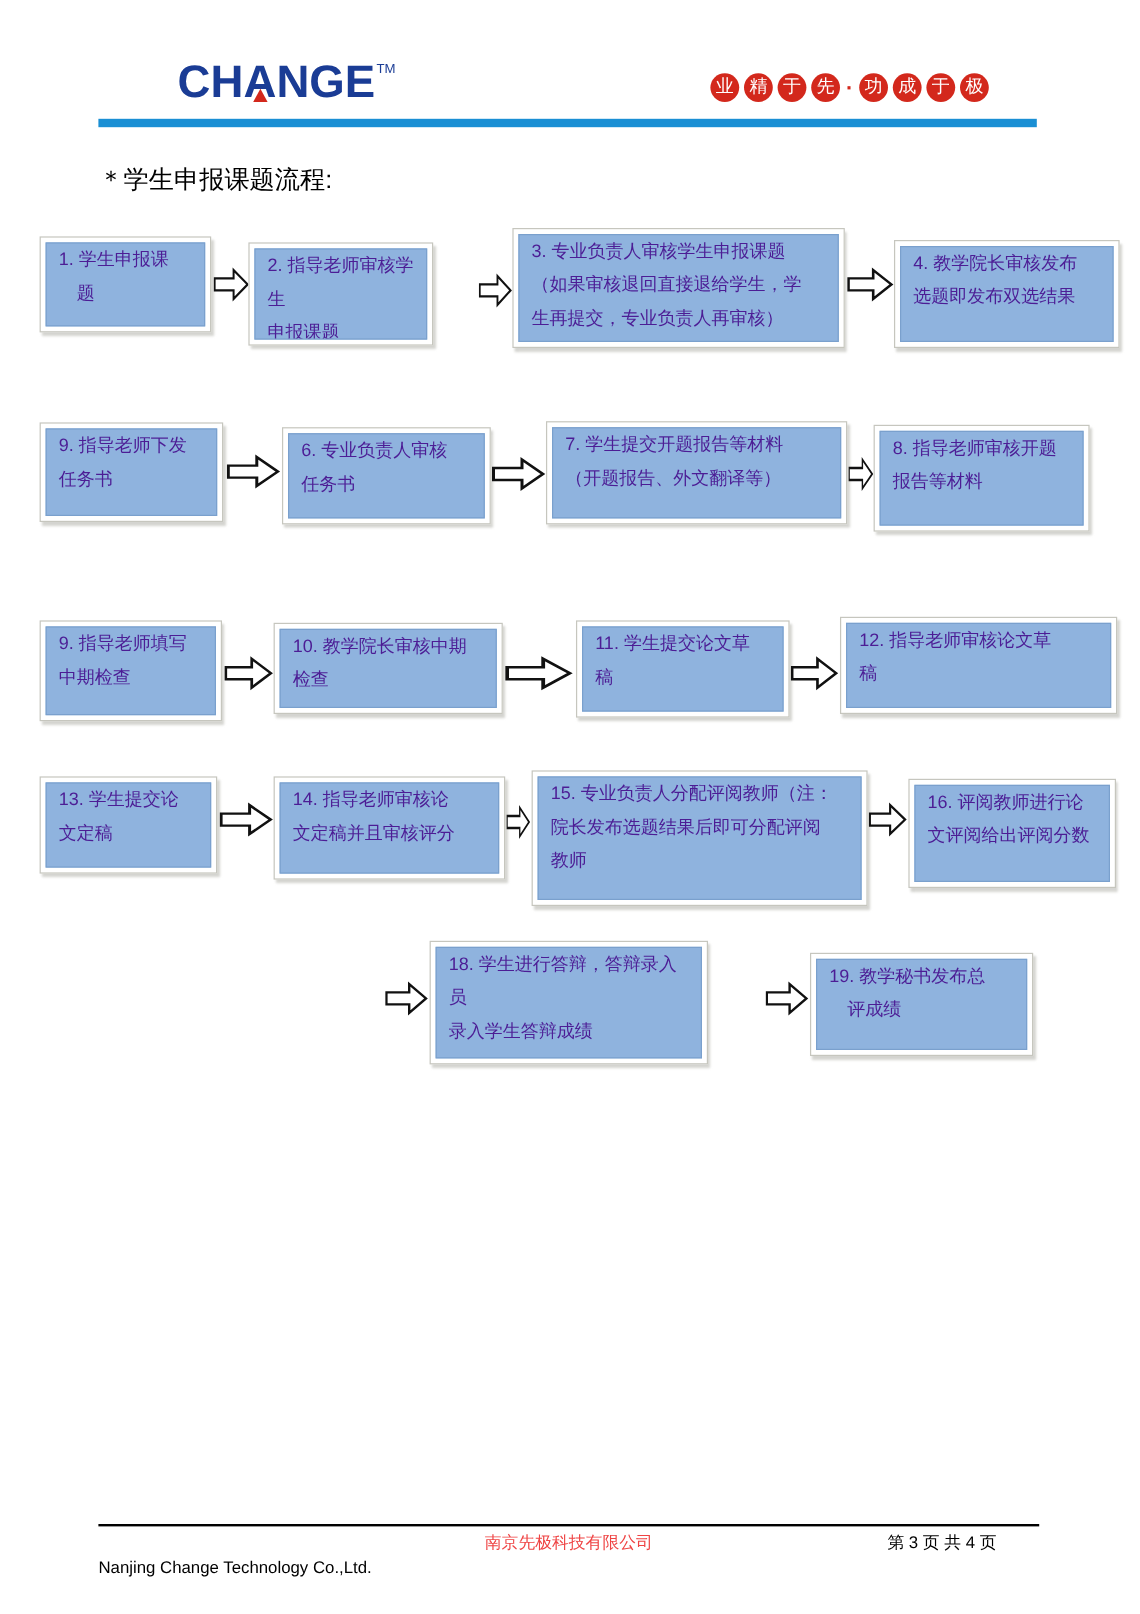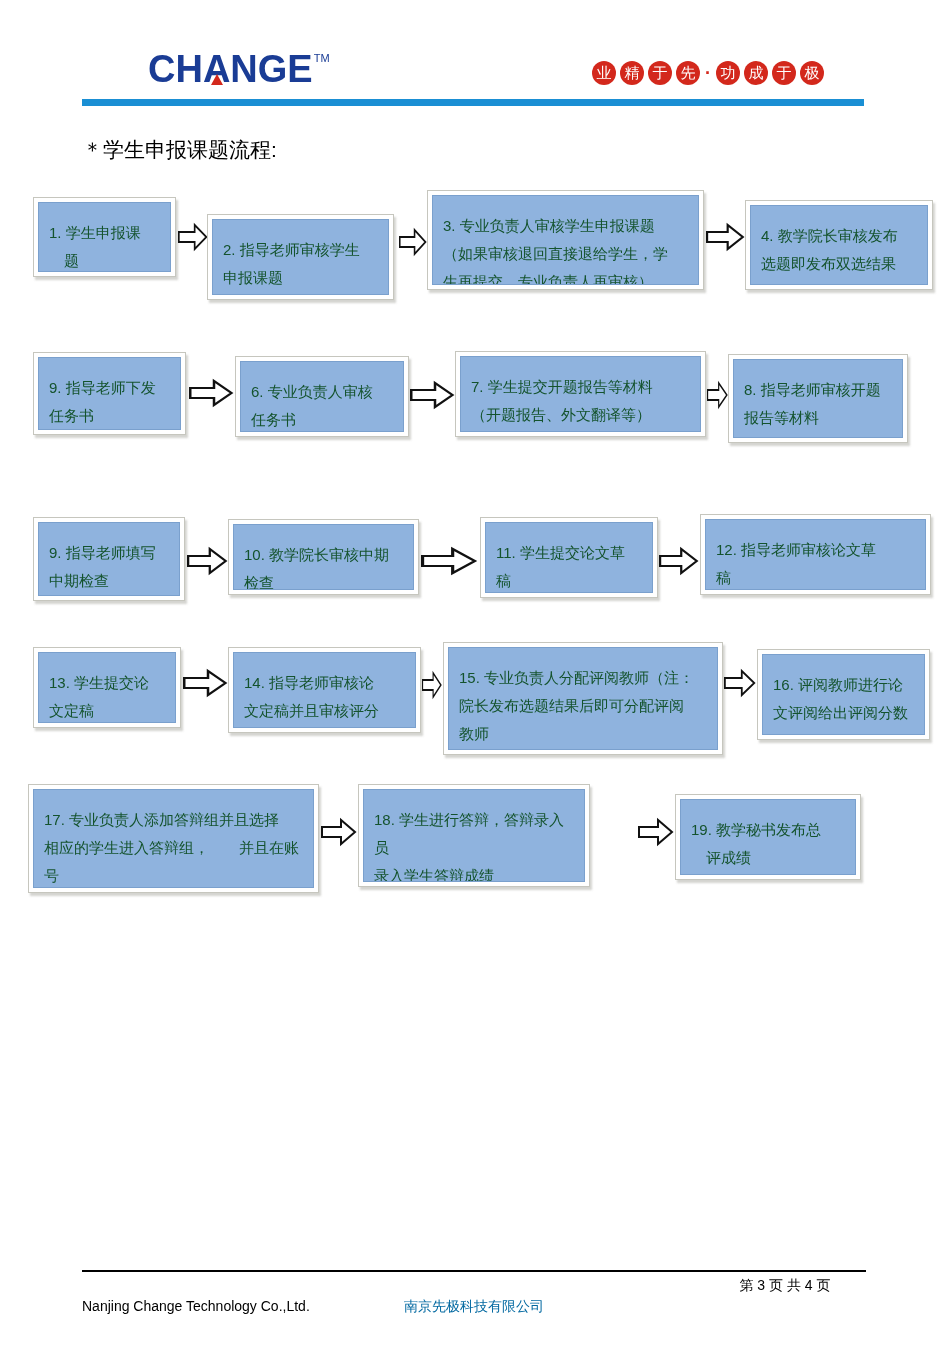"1. 学生申报课" .fbox-inner { color: #14532d -> #4c1d95; padding: 16px 10px -> 0 10px }
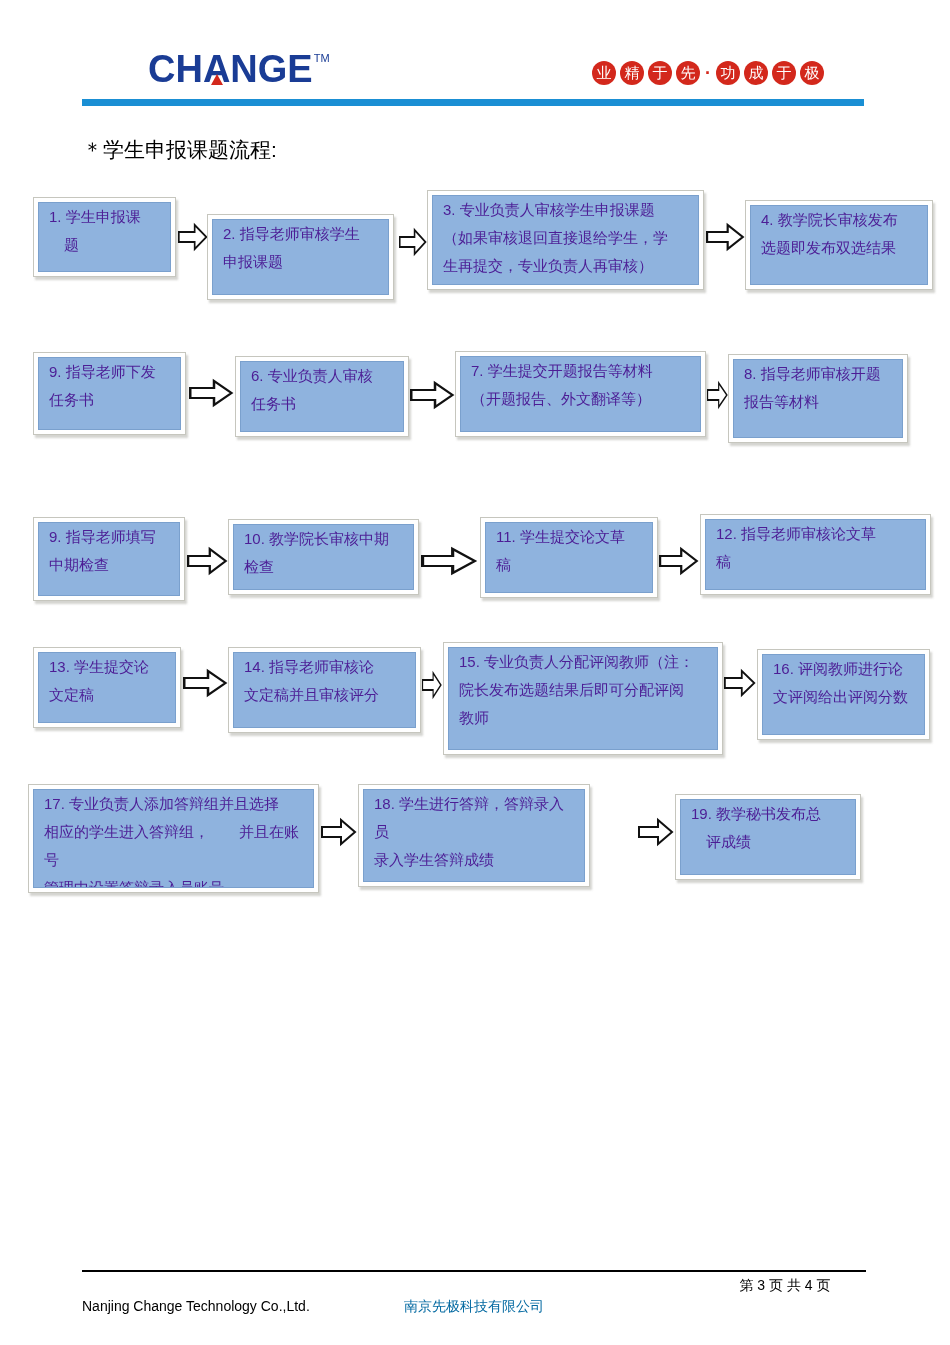"2. 指导老师审核学生" div.fbox { top: 214px -> 202px; width: 187px -> 154px }
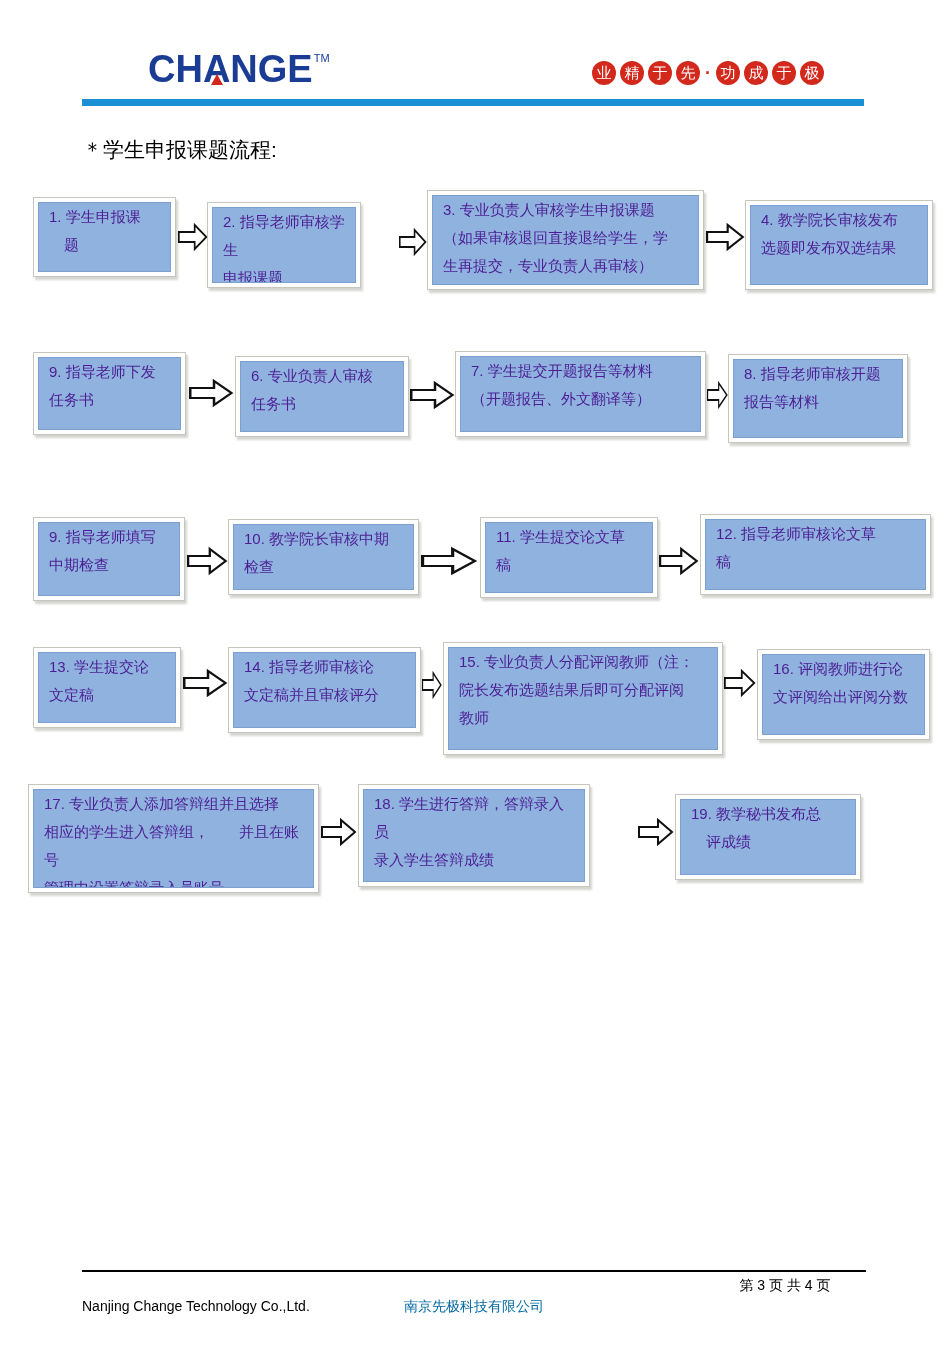"17. 专业负责人添加答辩组并且选择" div.fbox { html: <div> <div>17. 专业负责人添加答辩组并且选择 相应的学生进入答辩组， 并且在账号 管理中设置答辩录入员账号</div> </div> -> none }
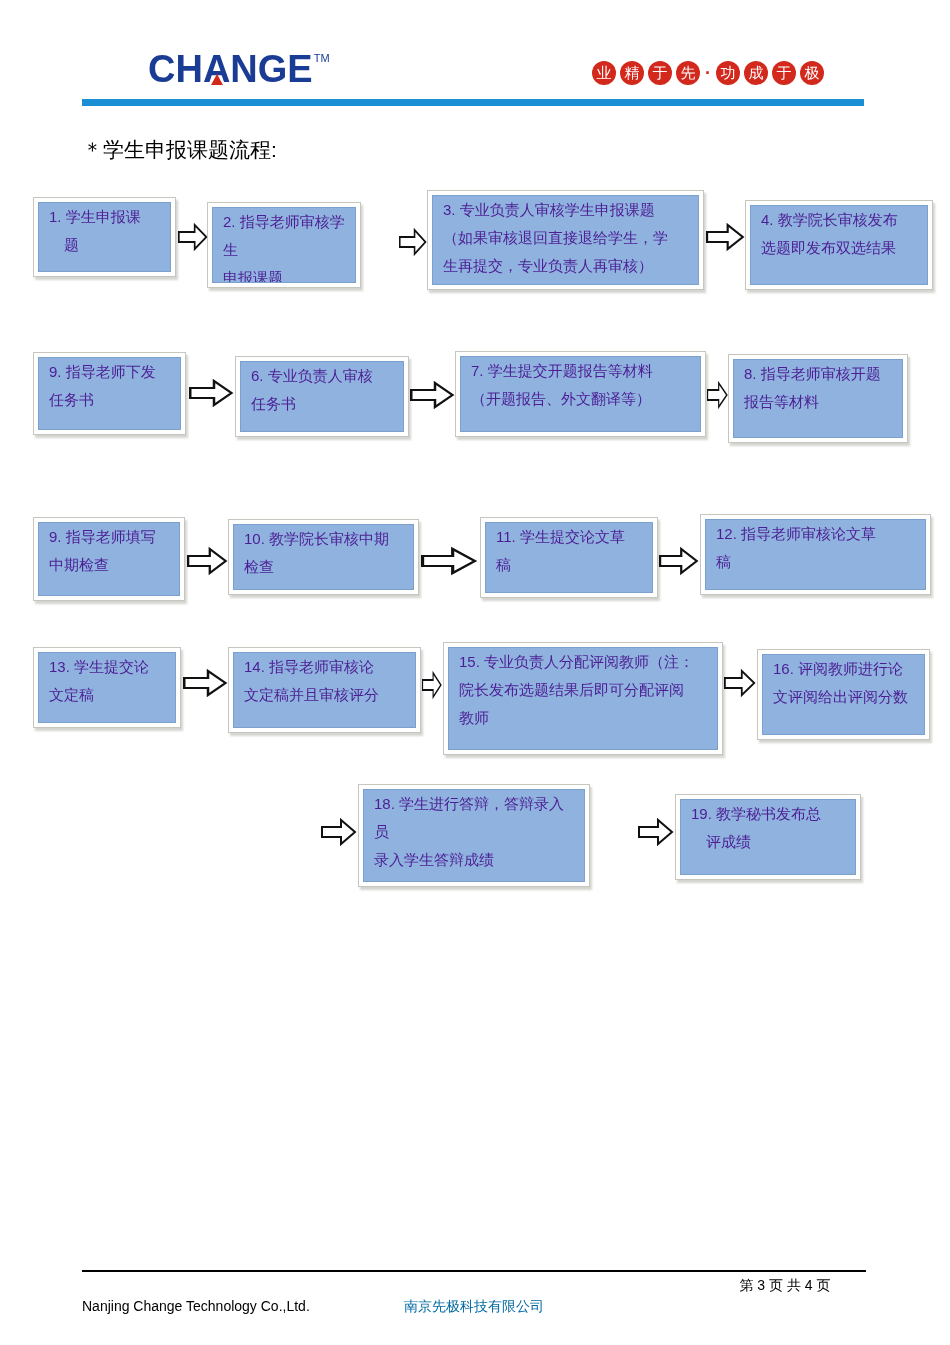"南京先极科技有限公司" .footer-cn { color: #0369a1 -> #ef4444; margin-top: 21px -> none }
